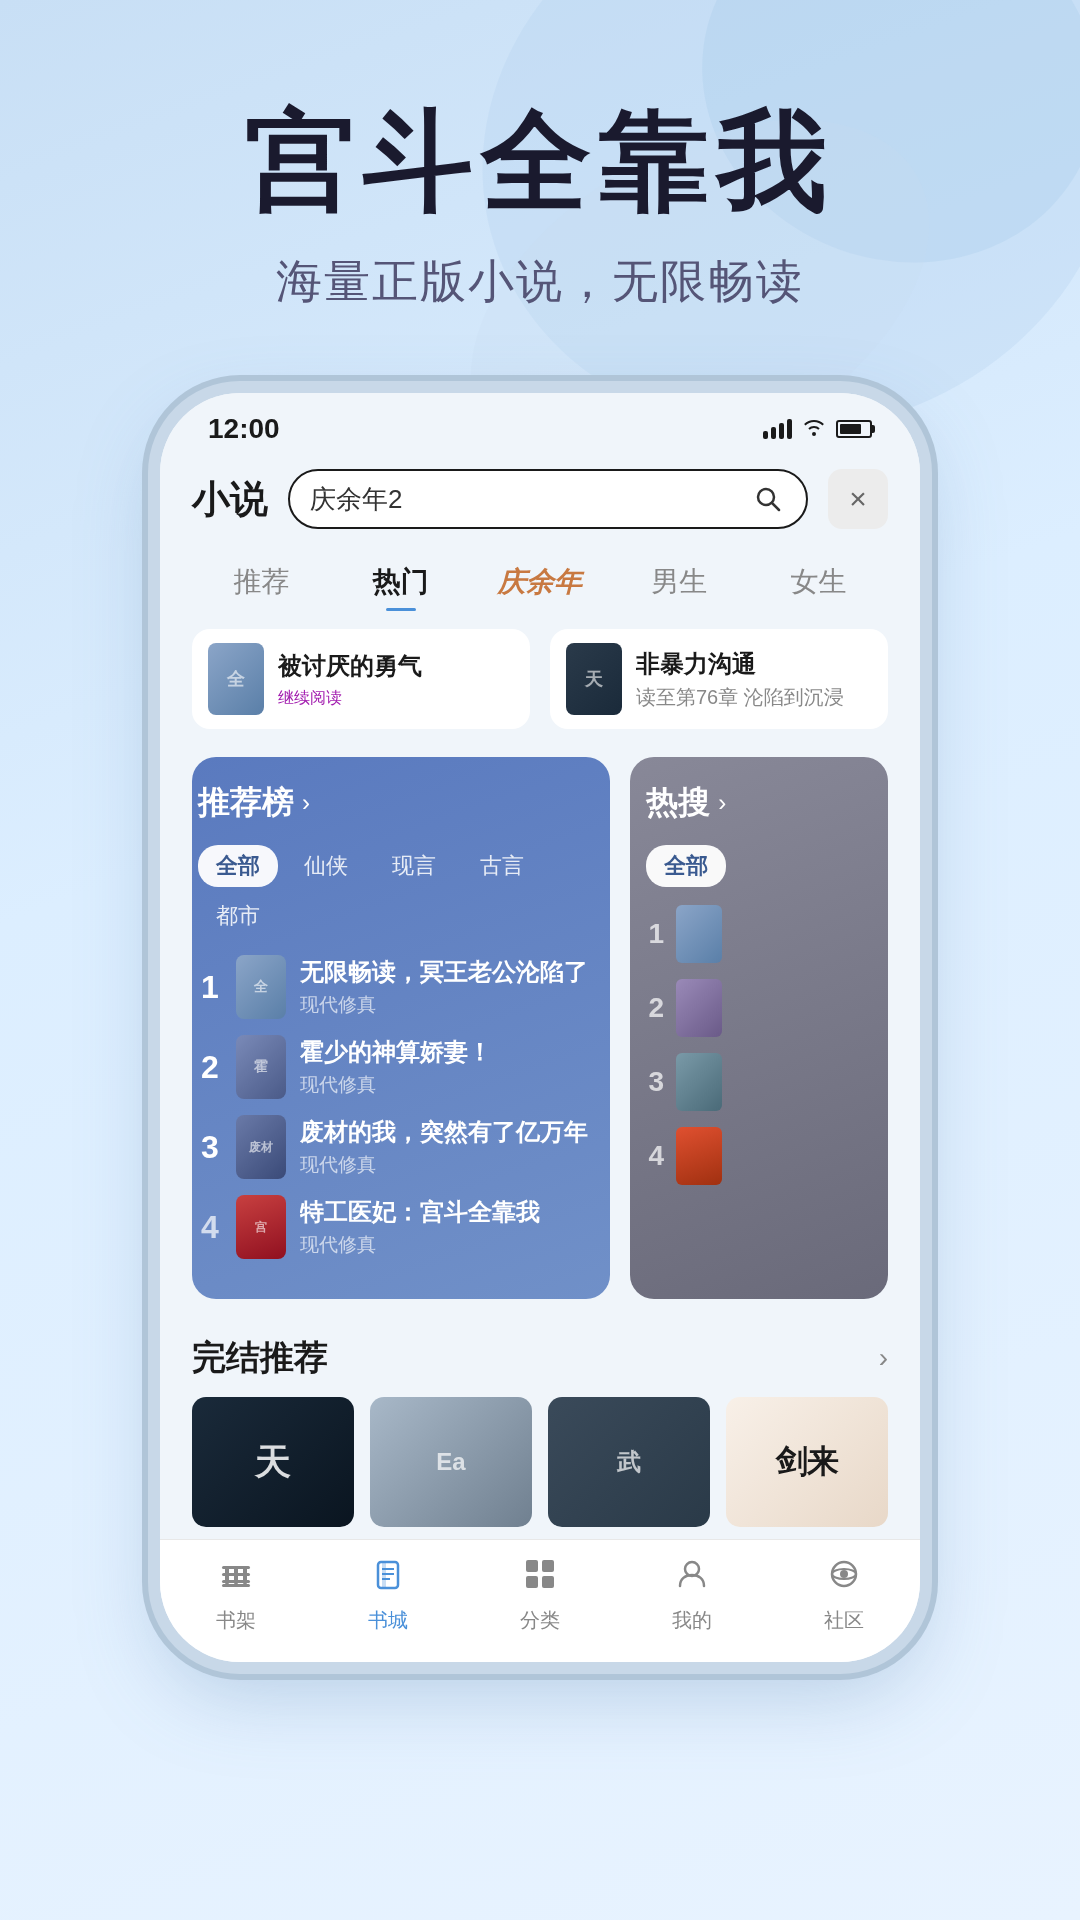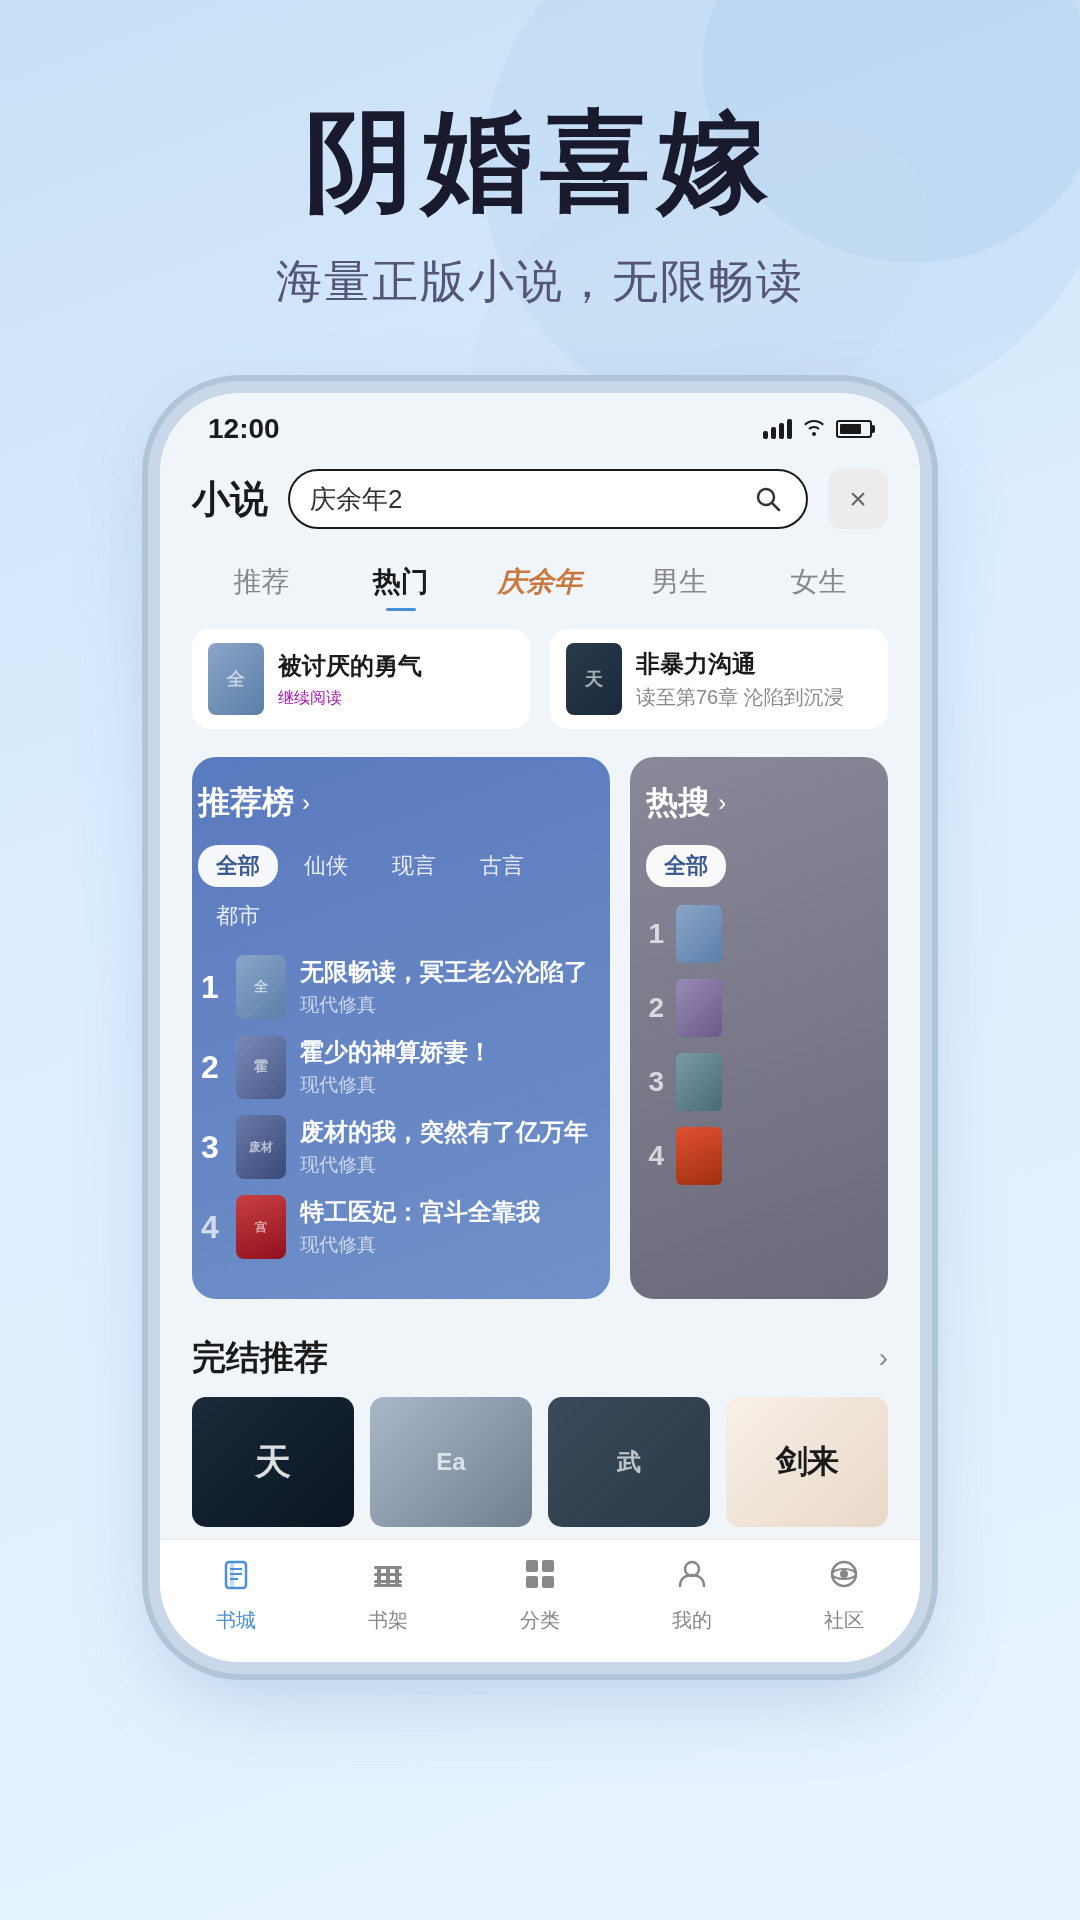"阴婚喜嫁" div.hero-title { text: 阴婚喜嫁 -> 宫斗全靠我 }
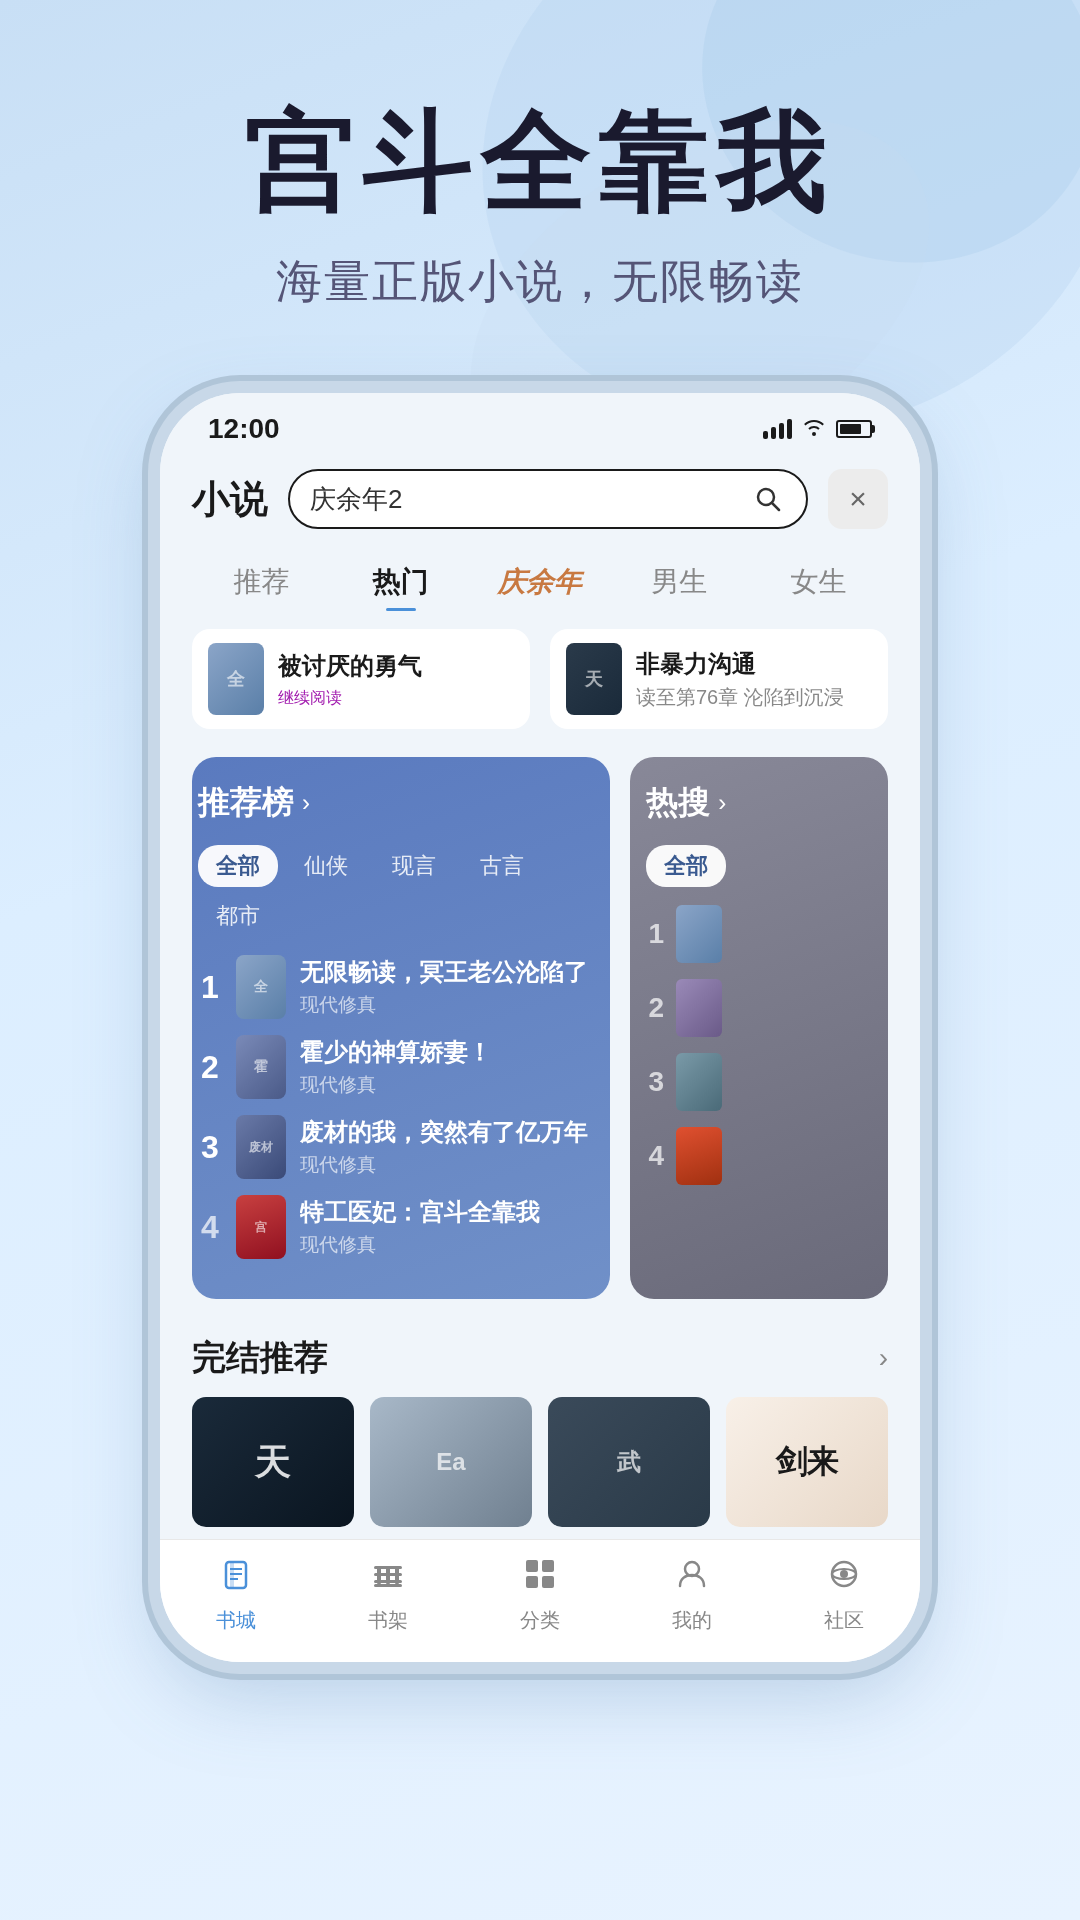"书城" div.nav-item { order: before "书架" -> after "书架" }
